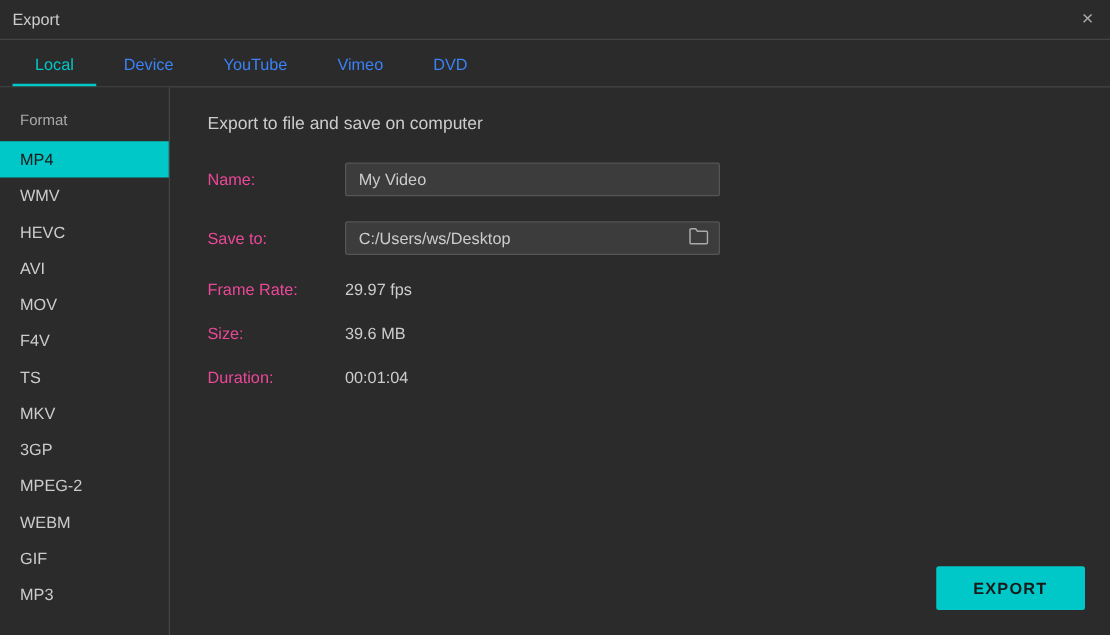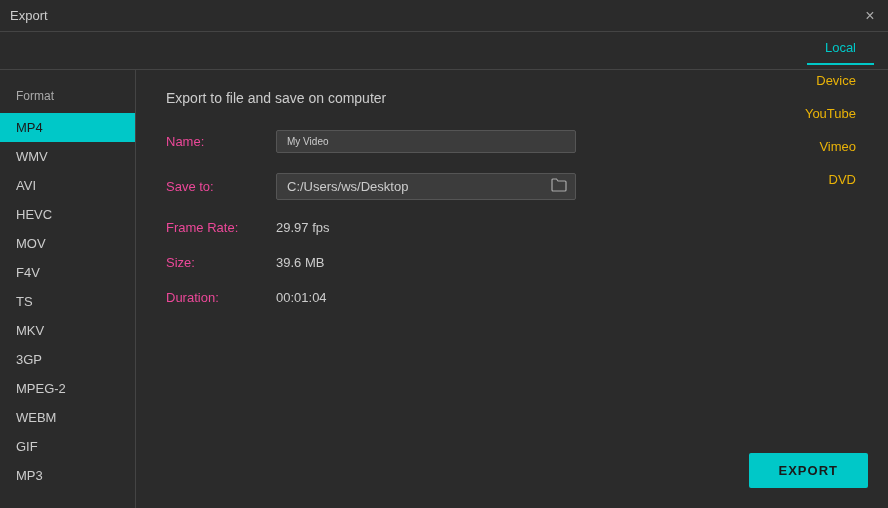"Local" .tab-bar { flex-direction: column -> none }
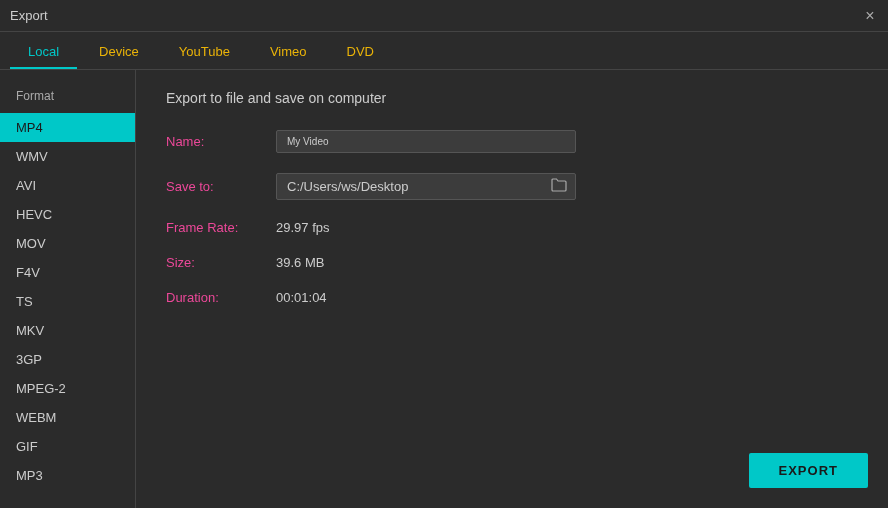"Device" .tab { color: #eab308 -> #3b82f6 }
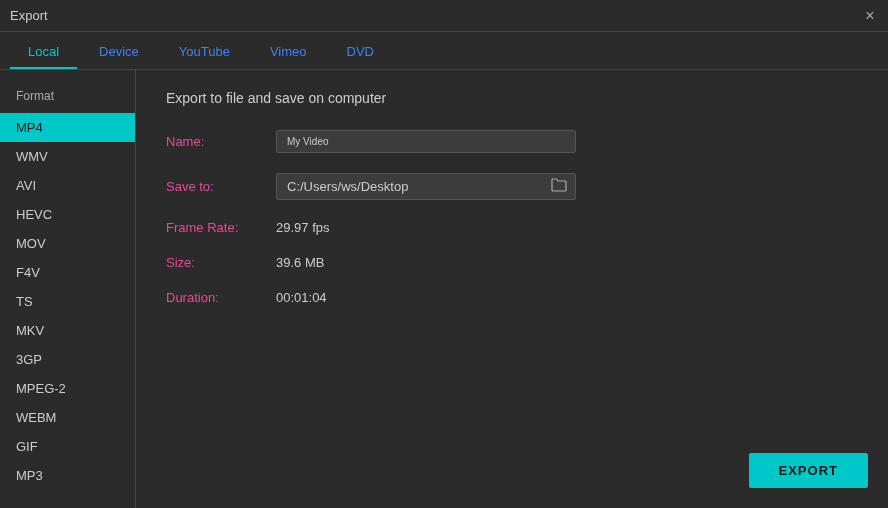"My Video" .text-input { font-size: 10px -> 13px }
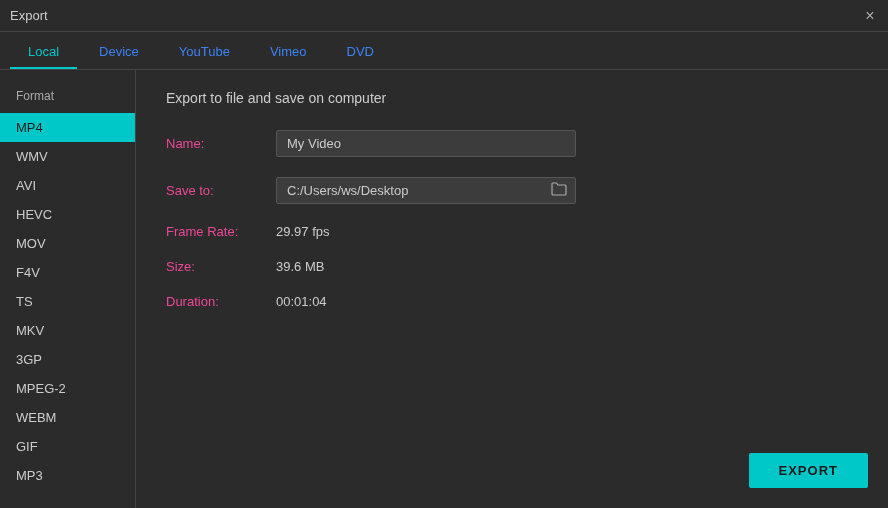"AVI" div.format-item { order: before "HEVC" -> after "HEVC" }
